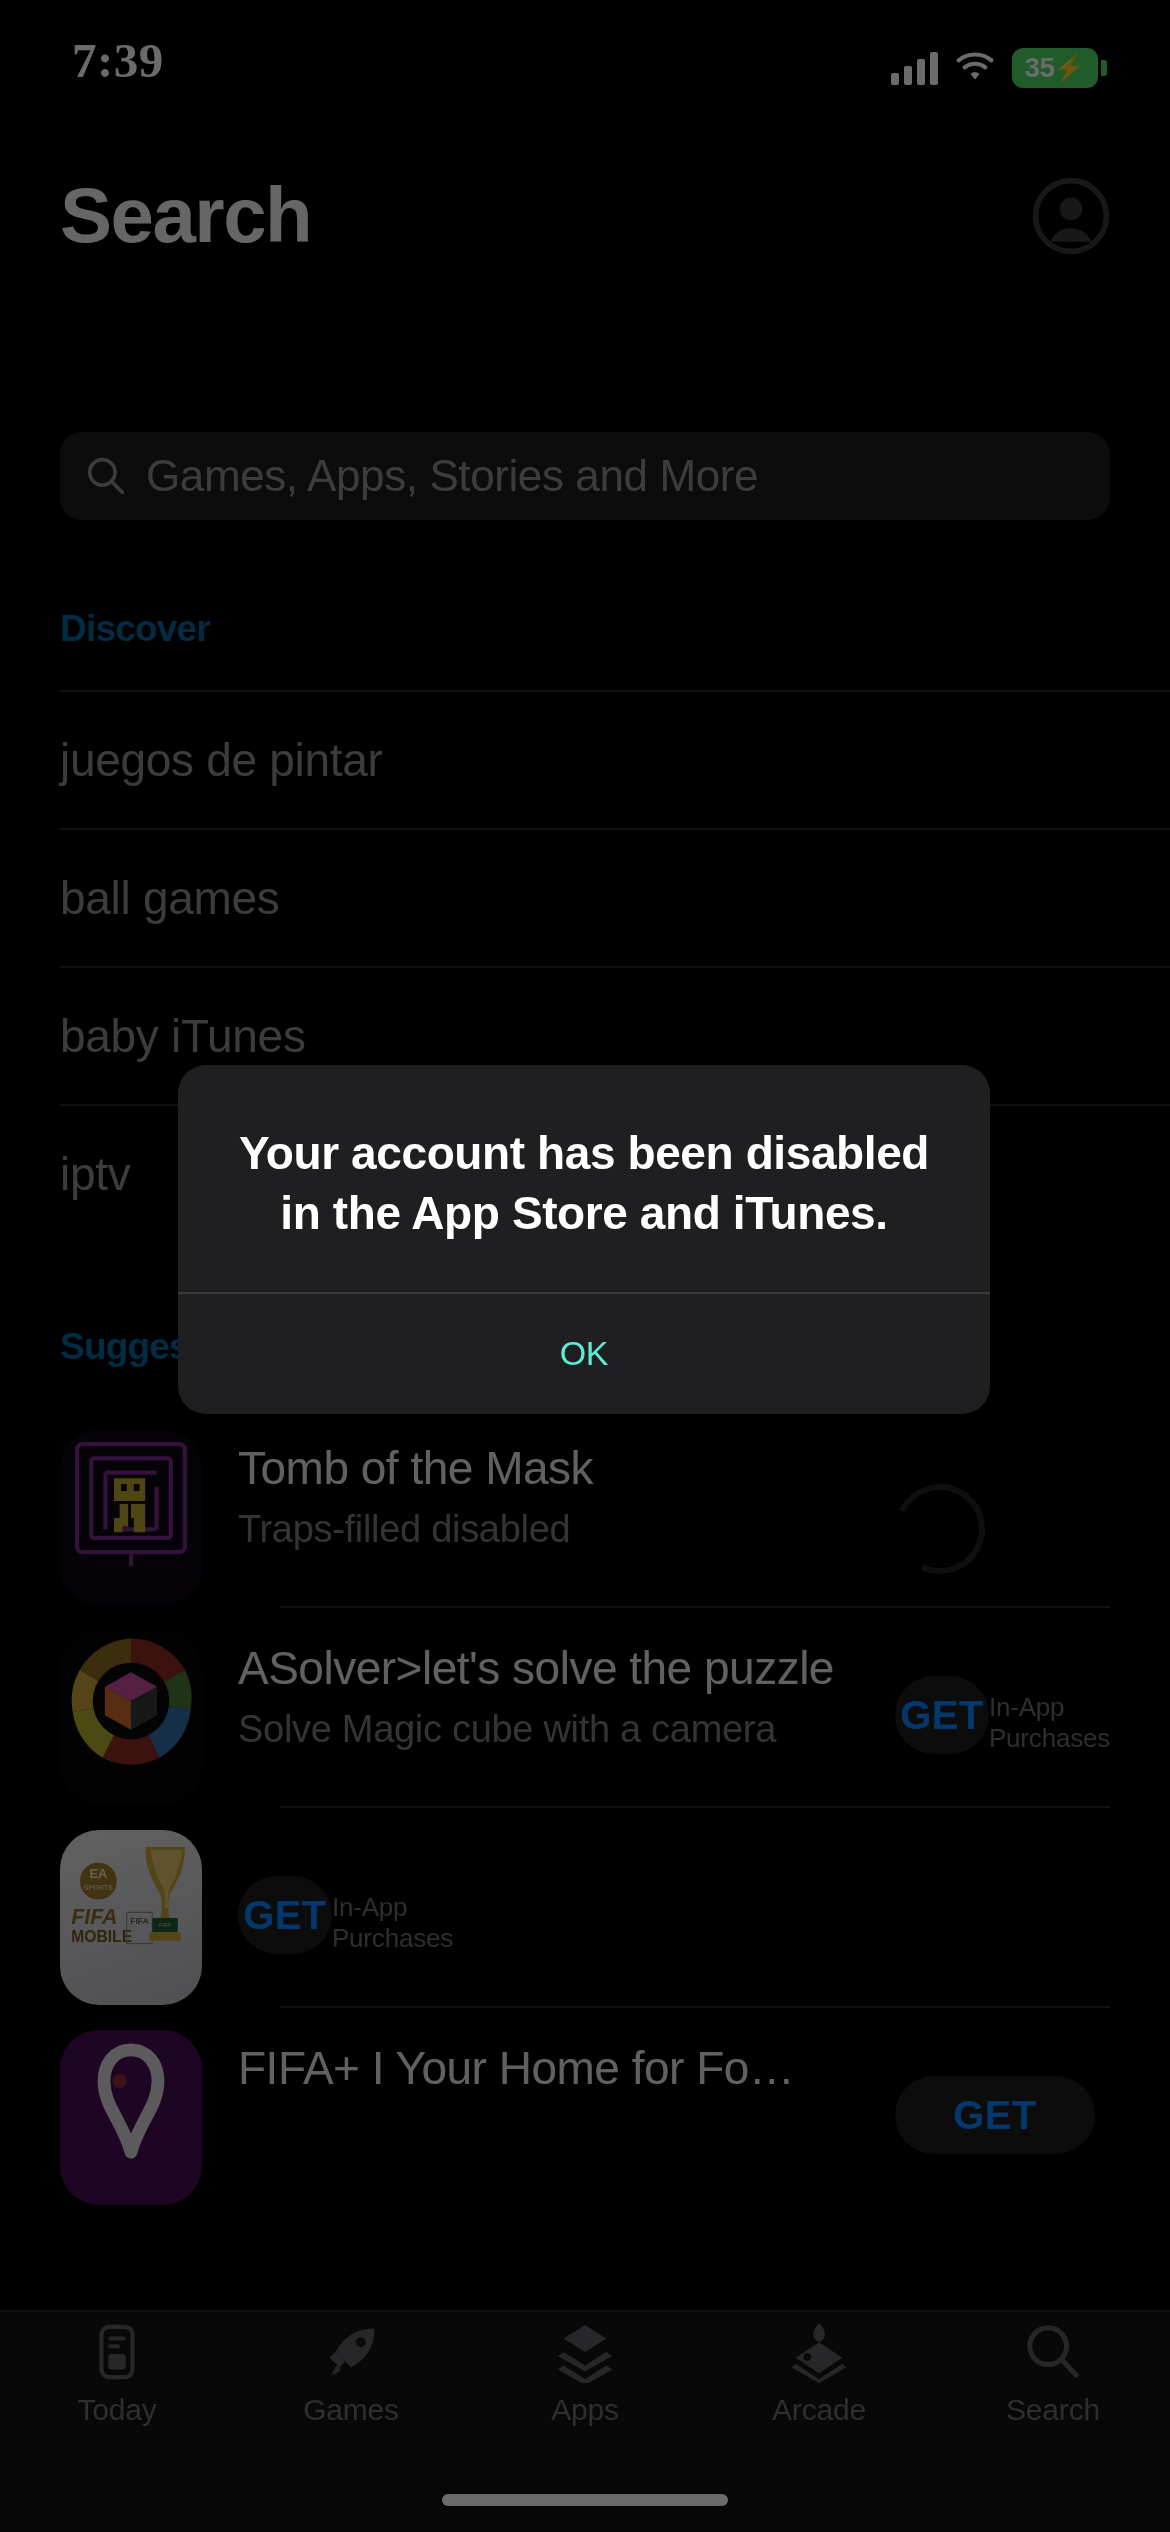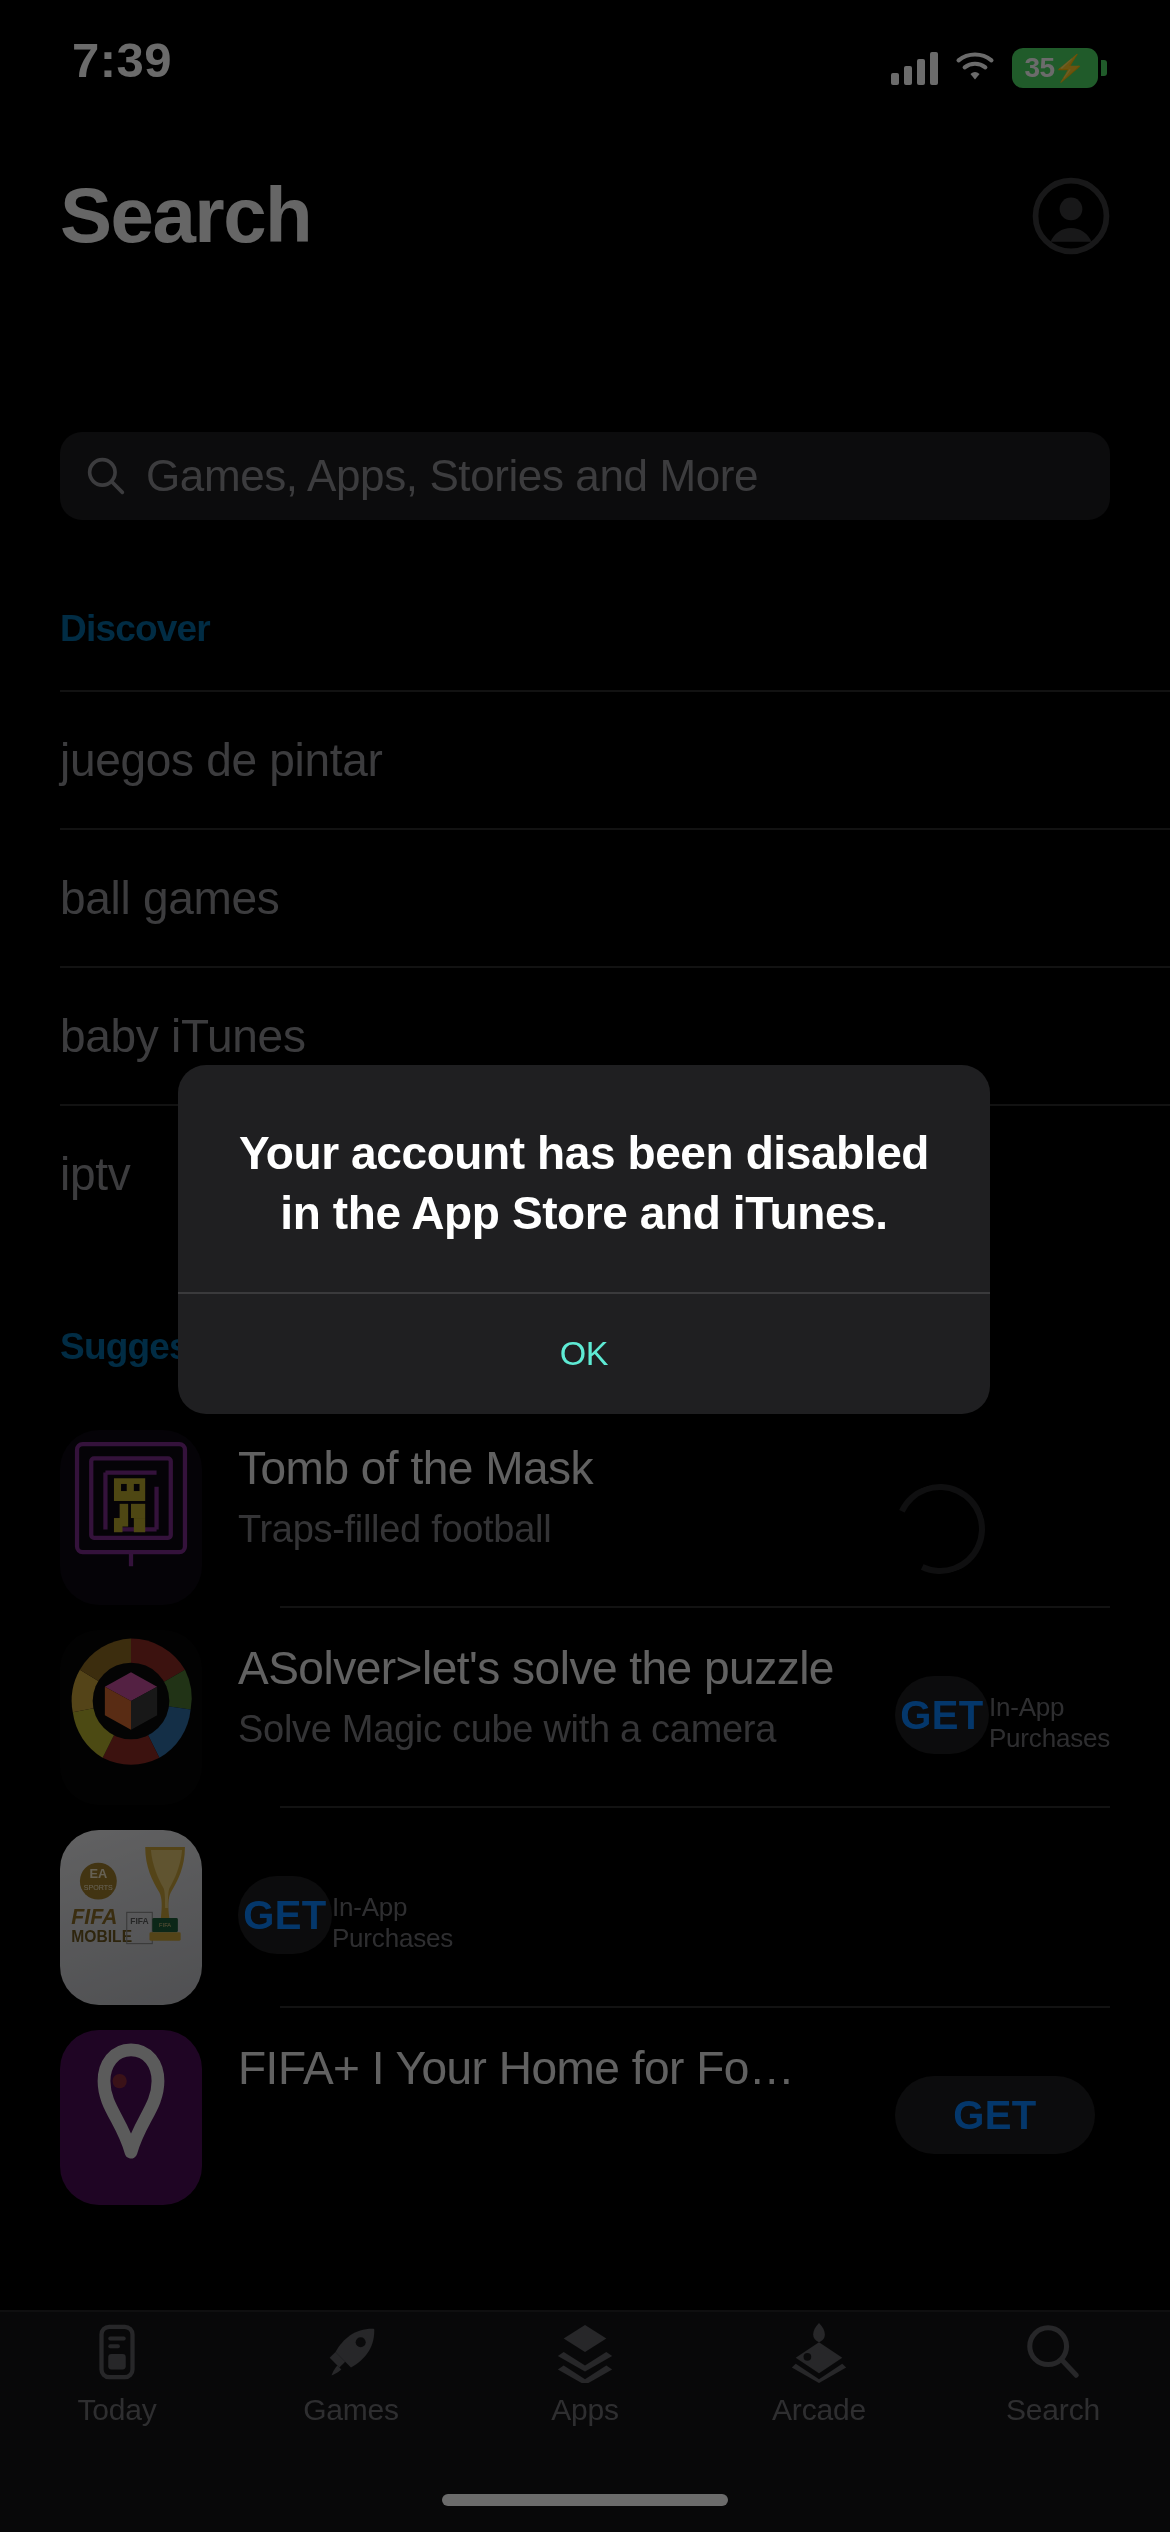"7:39" .sb-time { font-family: none -> Liberation Serif, serif }
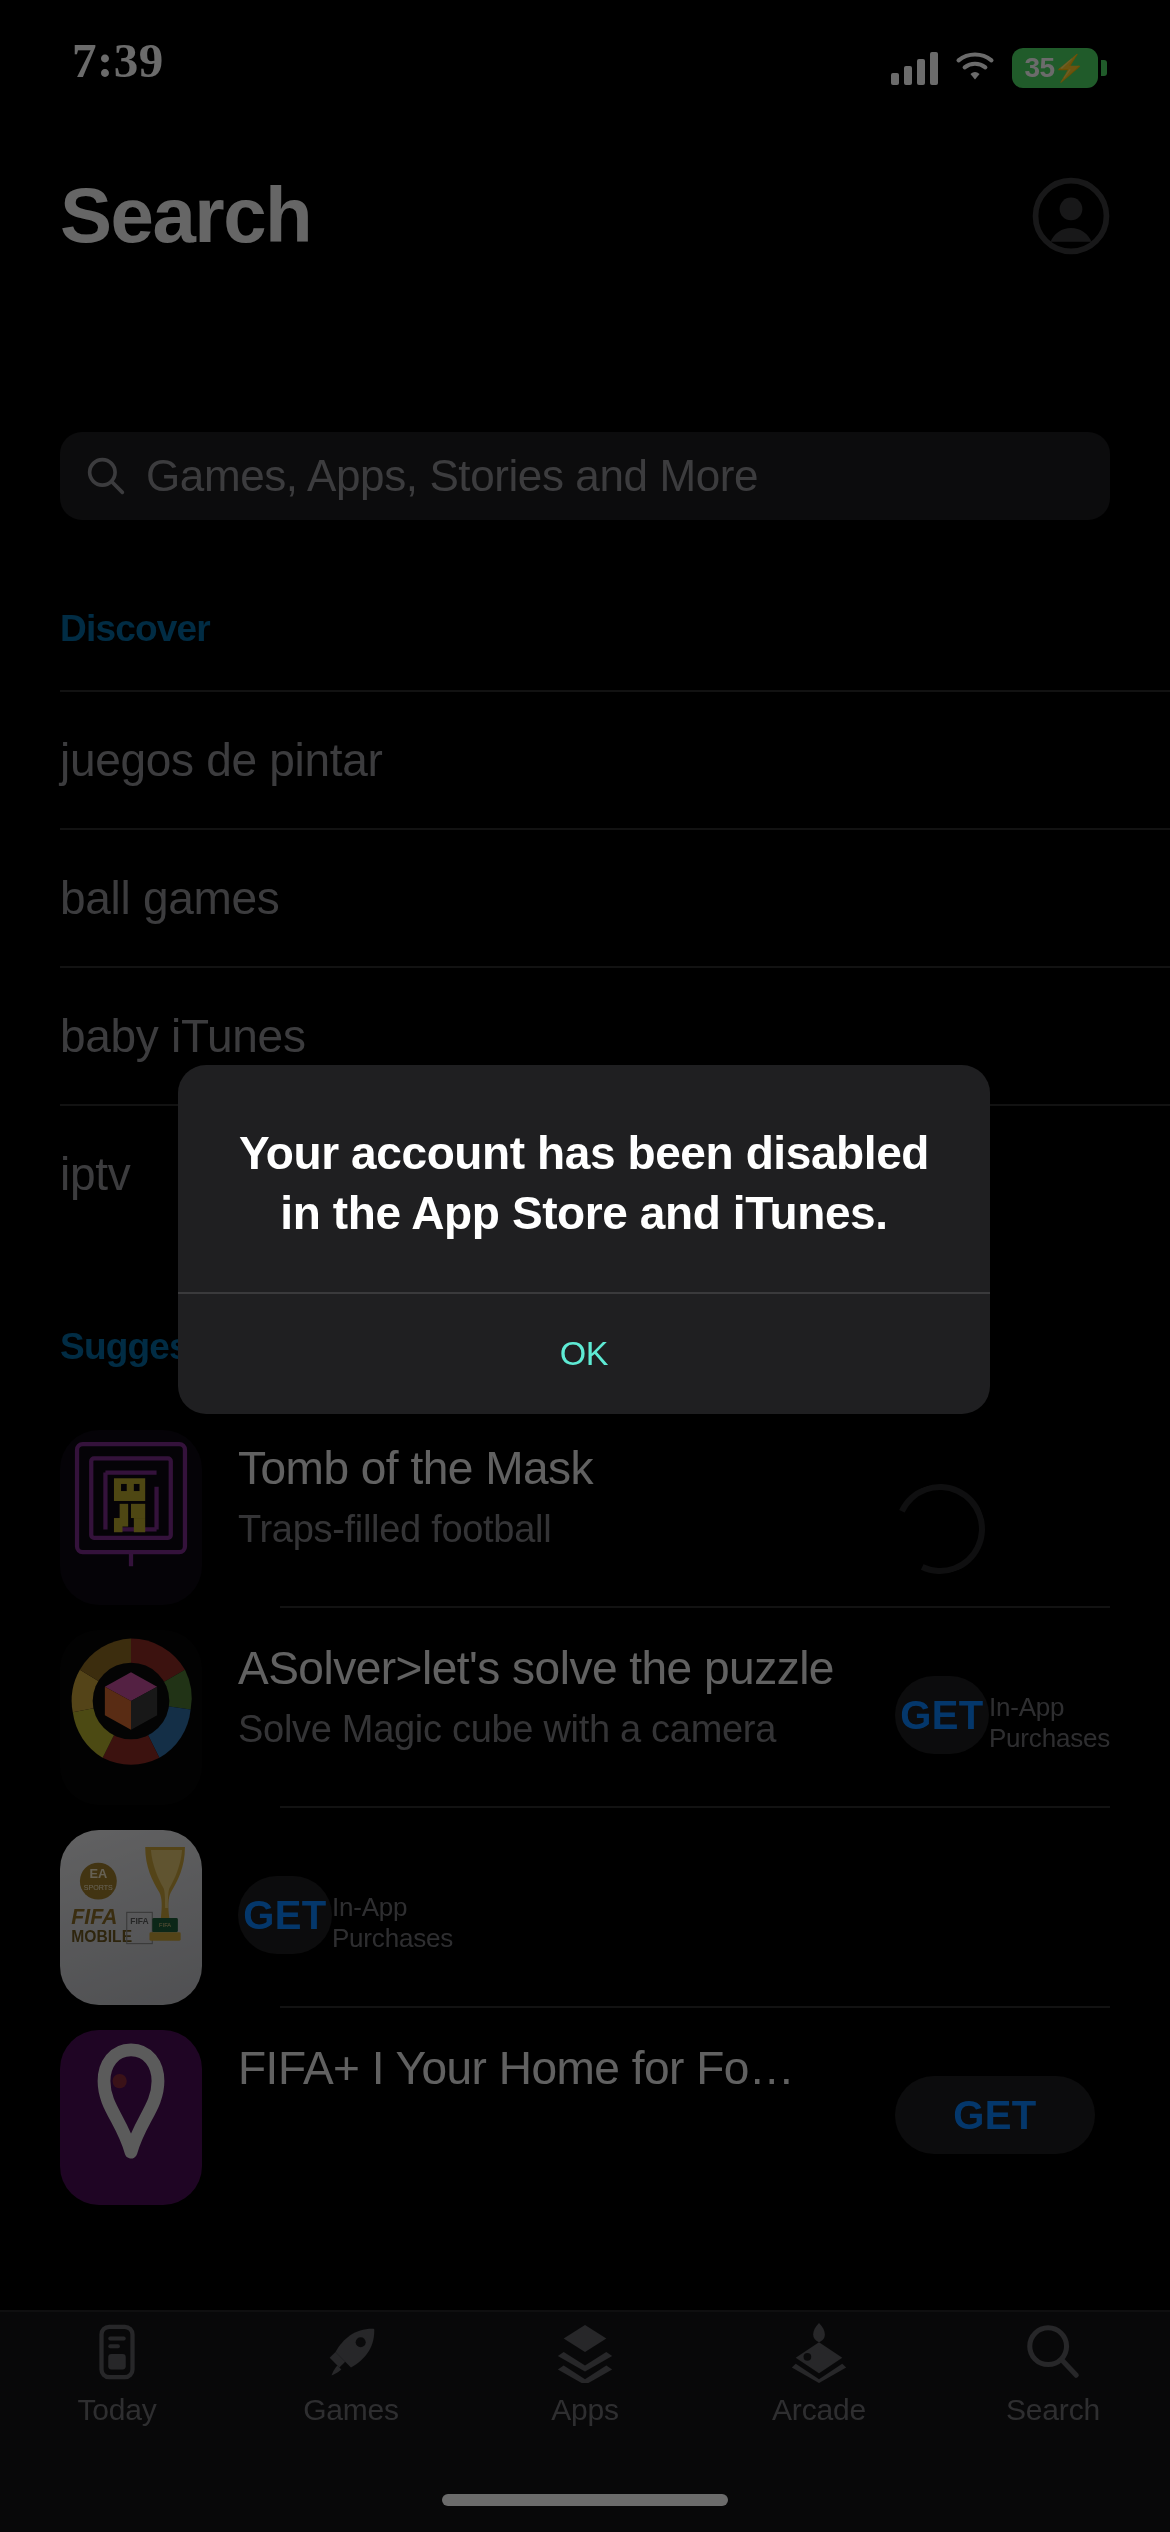"Traps-filled football" div.app-sub { text: football -> disabled }
